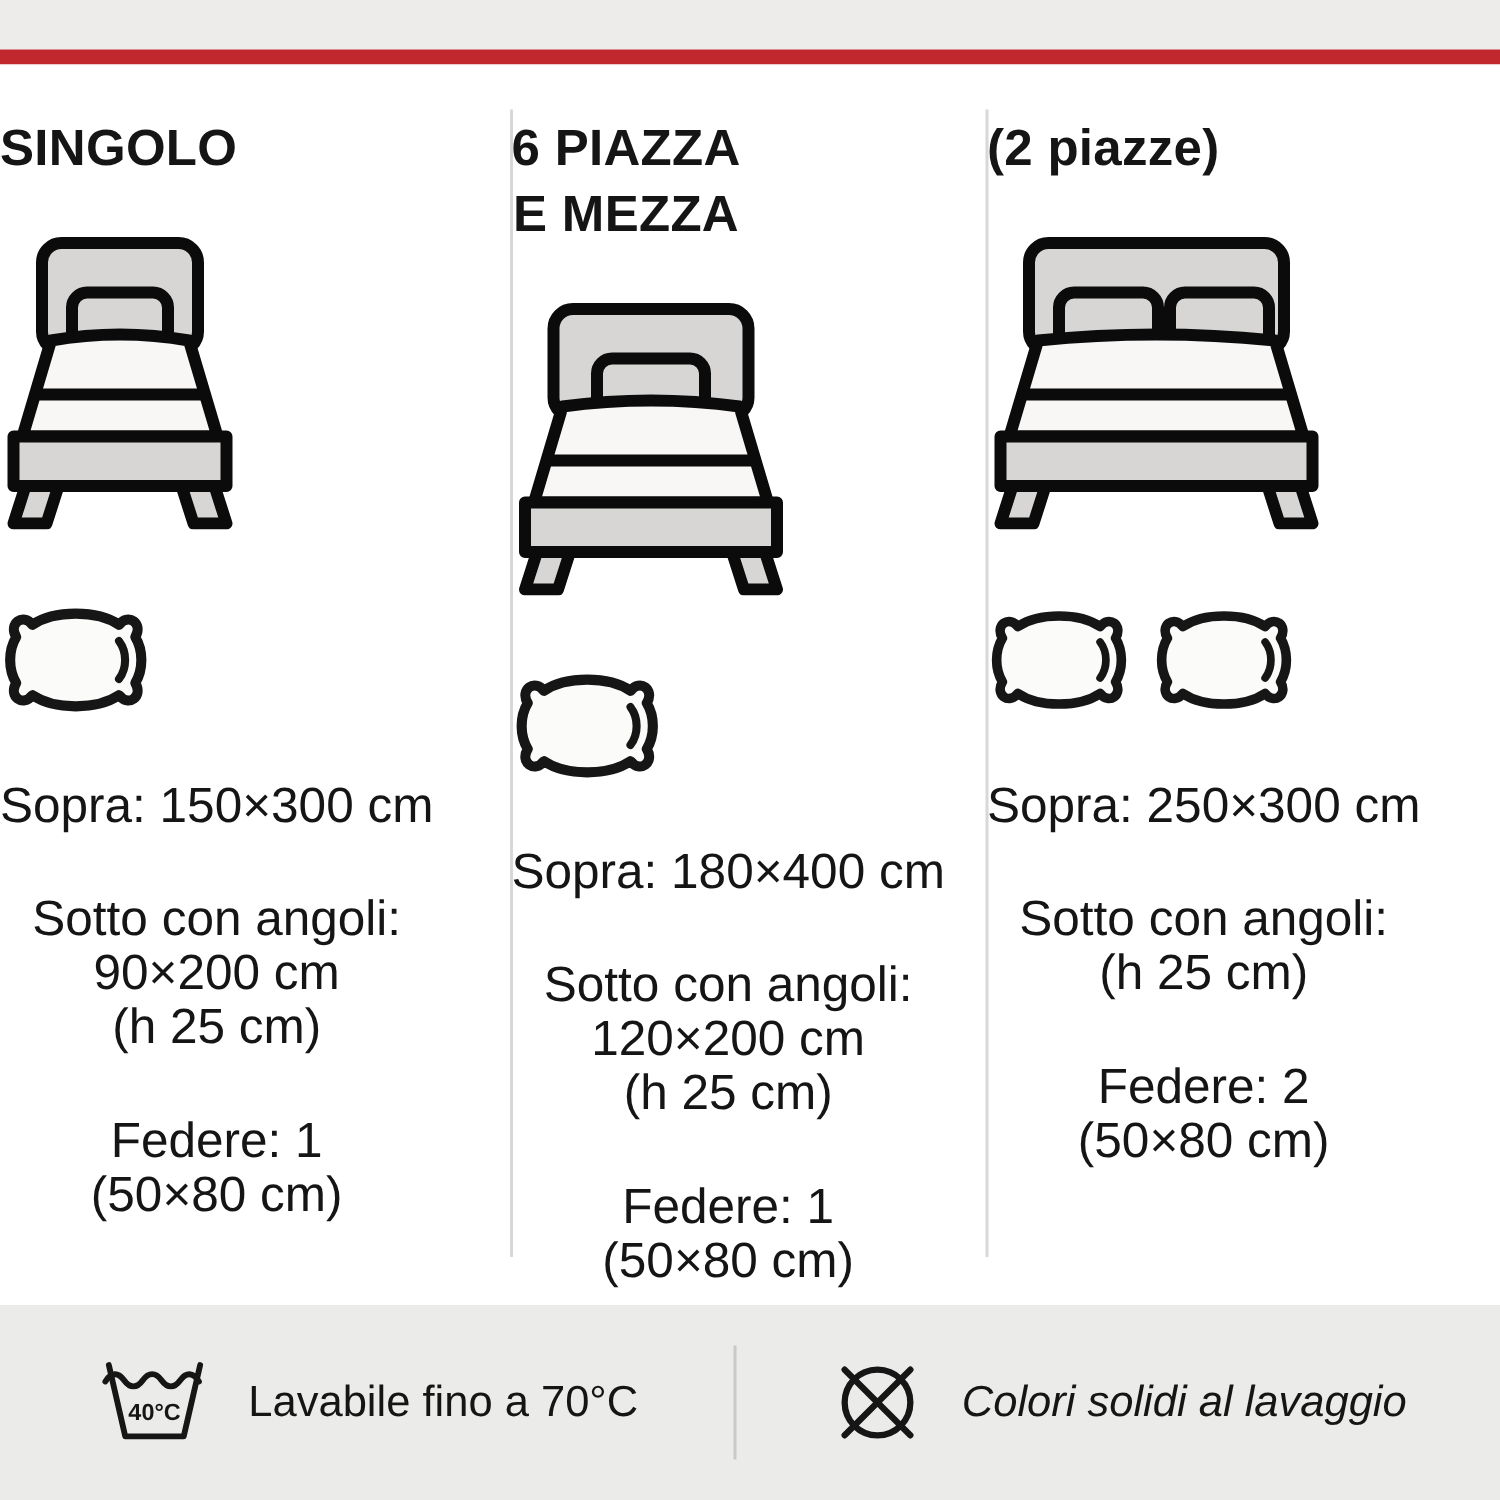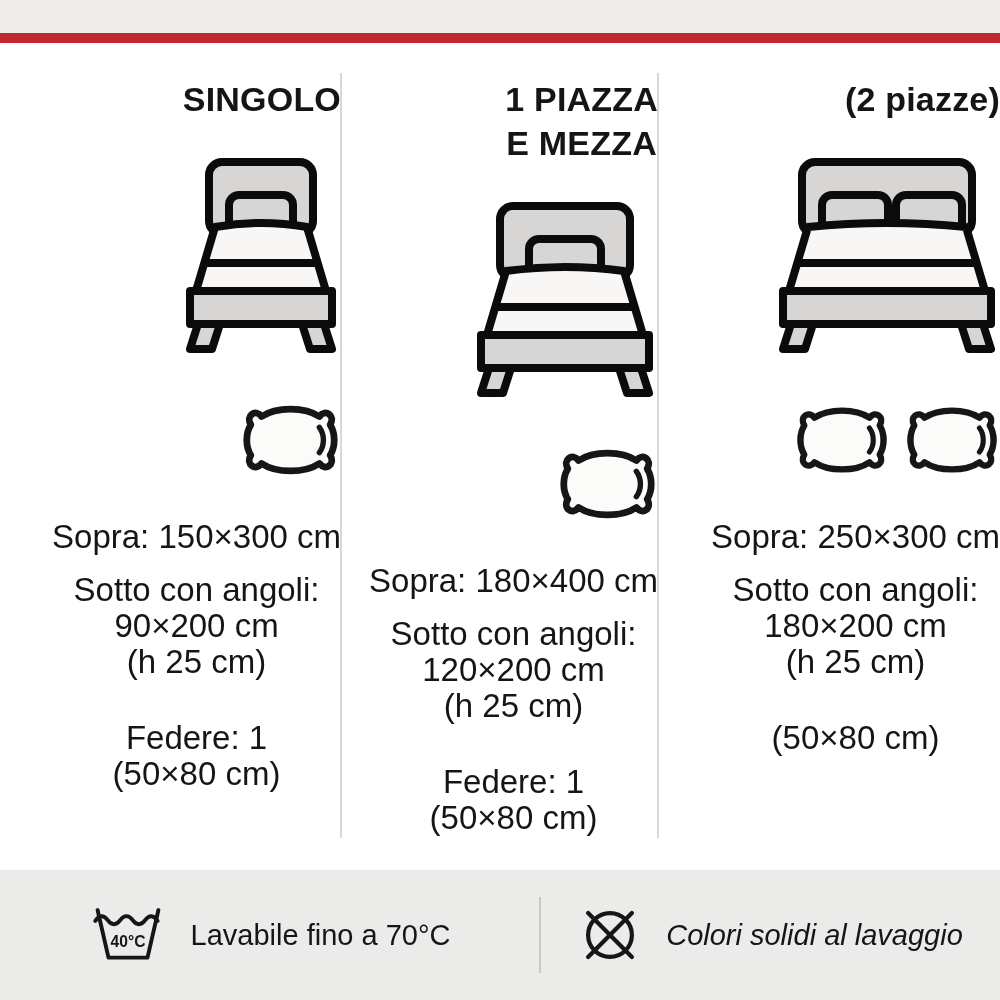"SINGOLO" .col { align-items: flex-end -> flex-start }
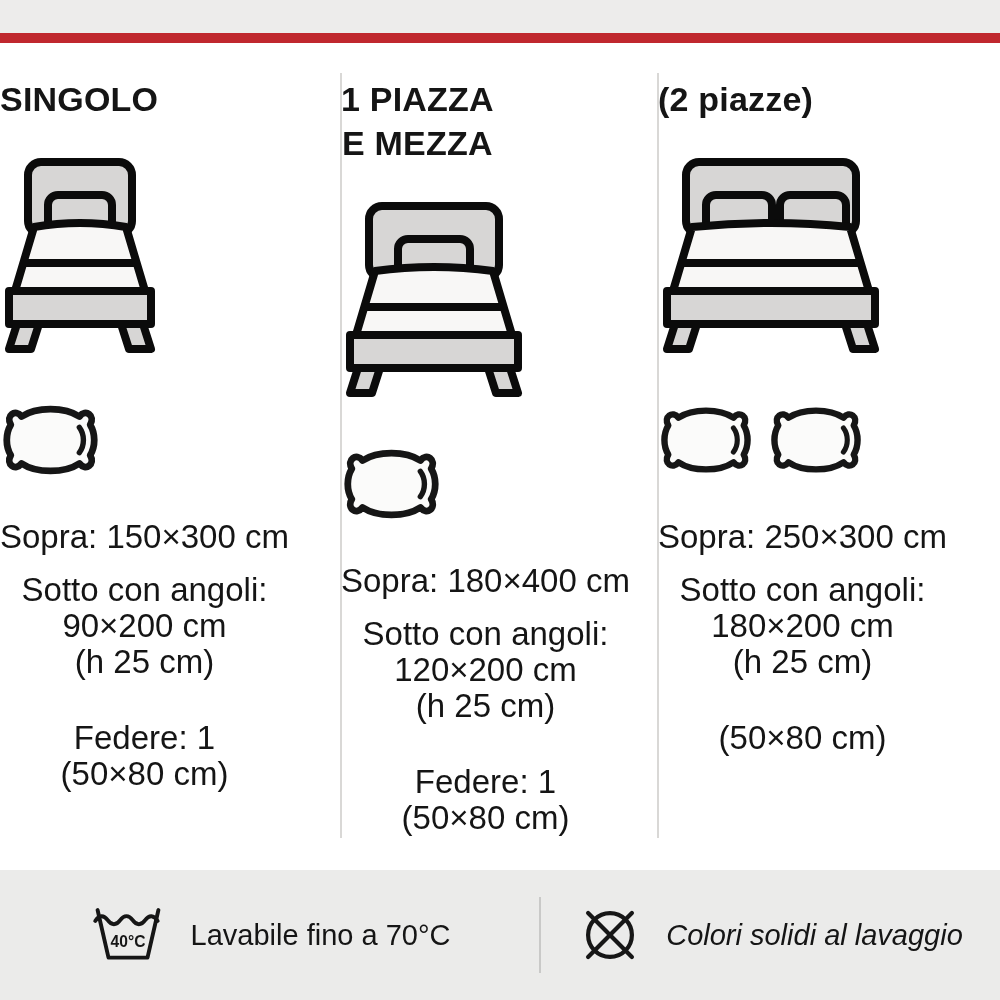"1 PIAZZA" div { text: 1 -> 6 }
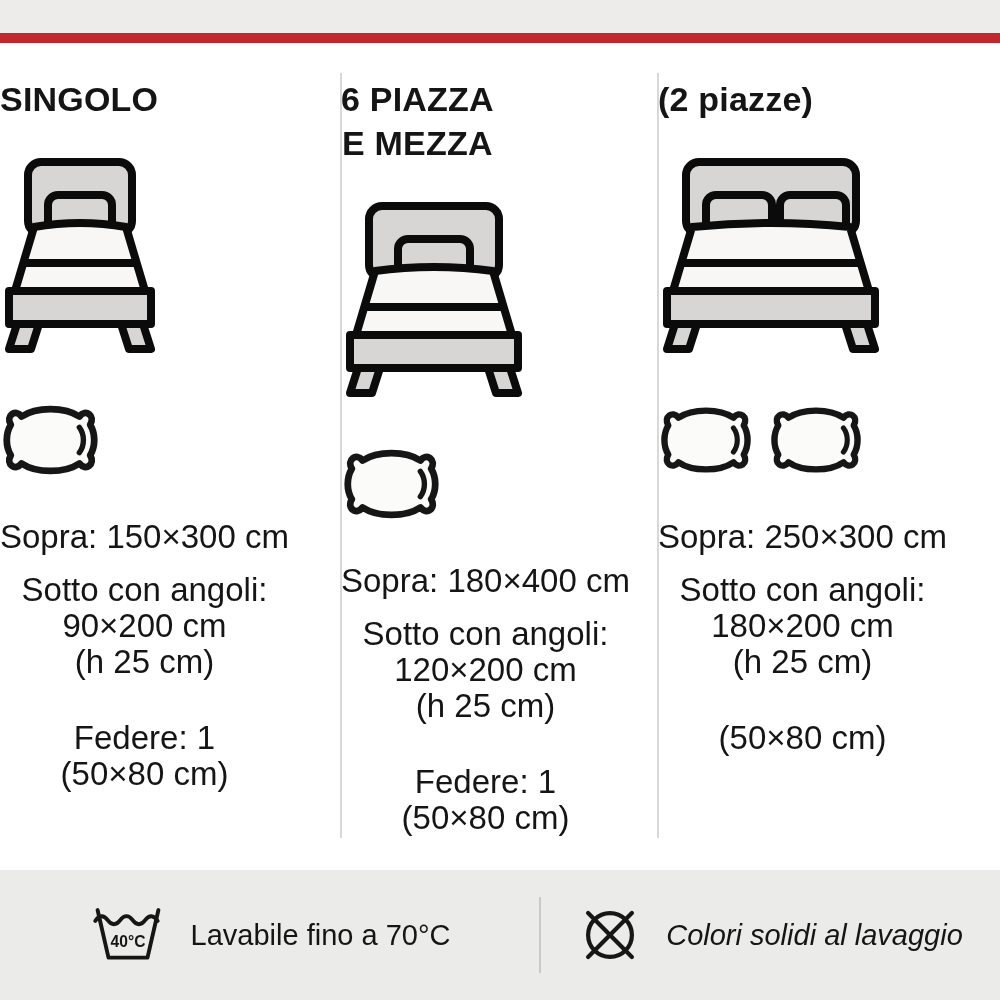"Sotto con angoli:" .spec-sotto { margin-top: 17px -> 39px }
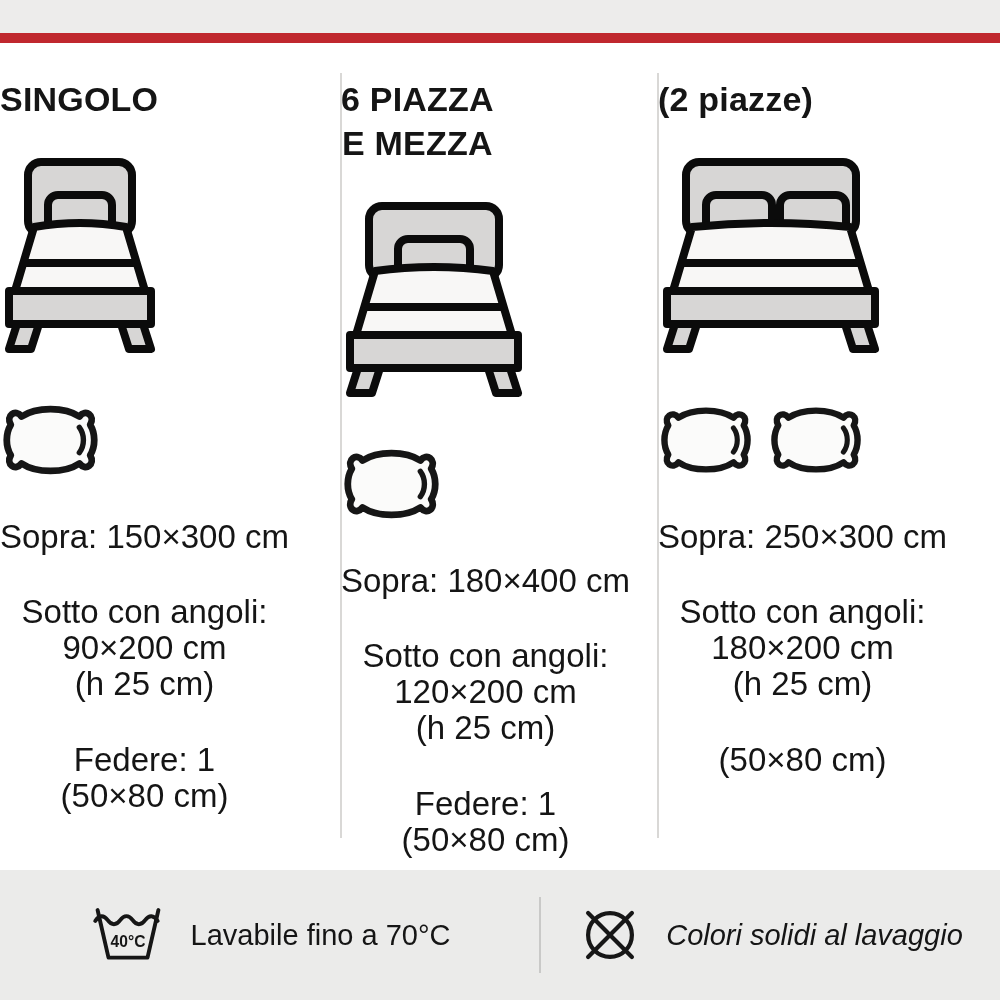"180×200 cm" div { html: <div>180×200 cm</div> -> none }
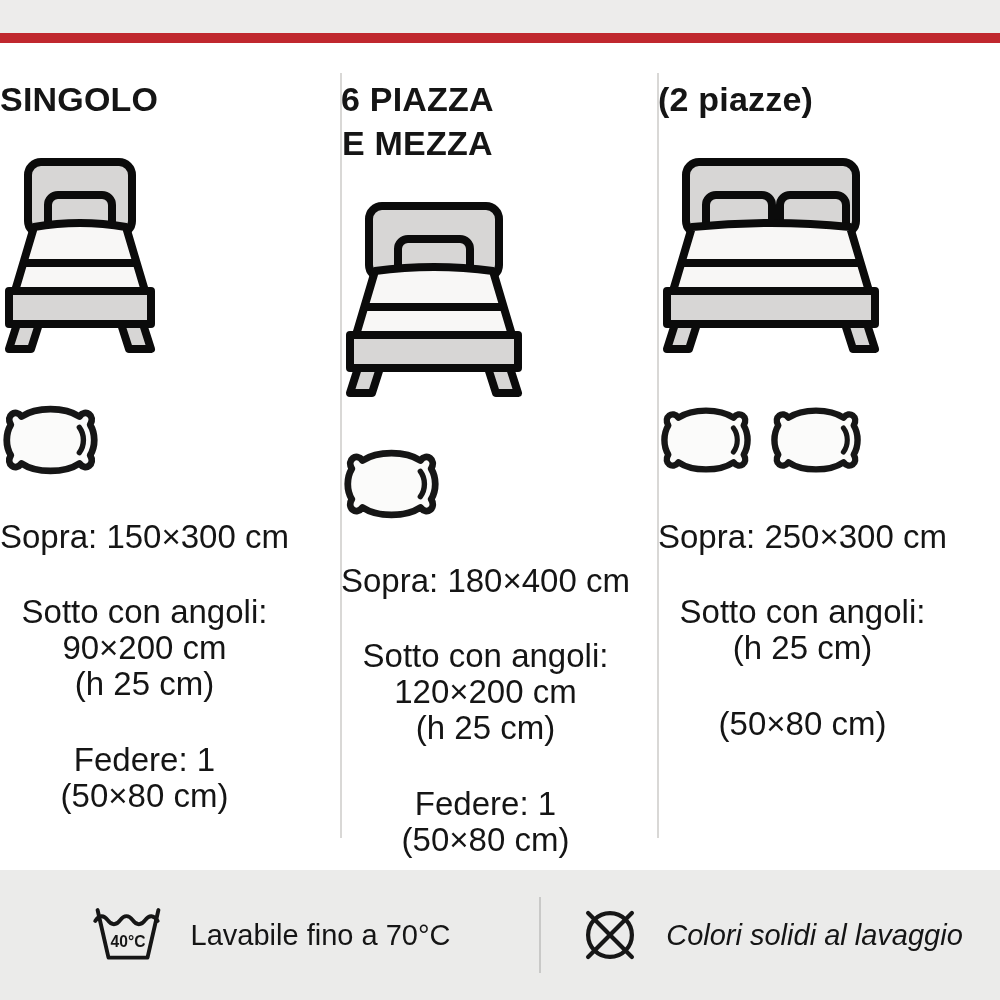"Federe: 2" div { html: none -> <div>Federe: 2</div> }
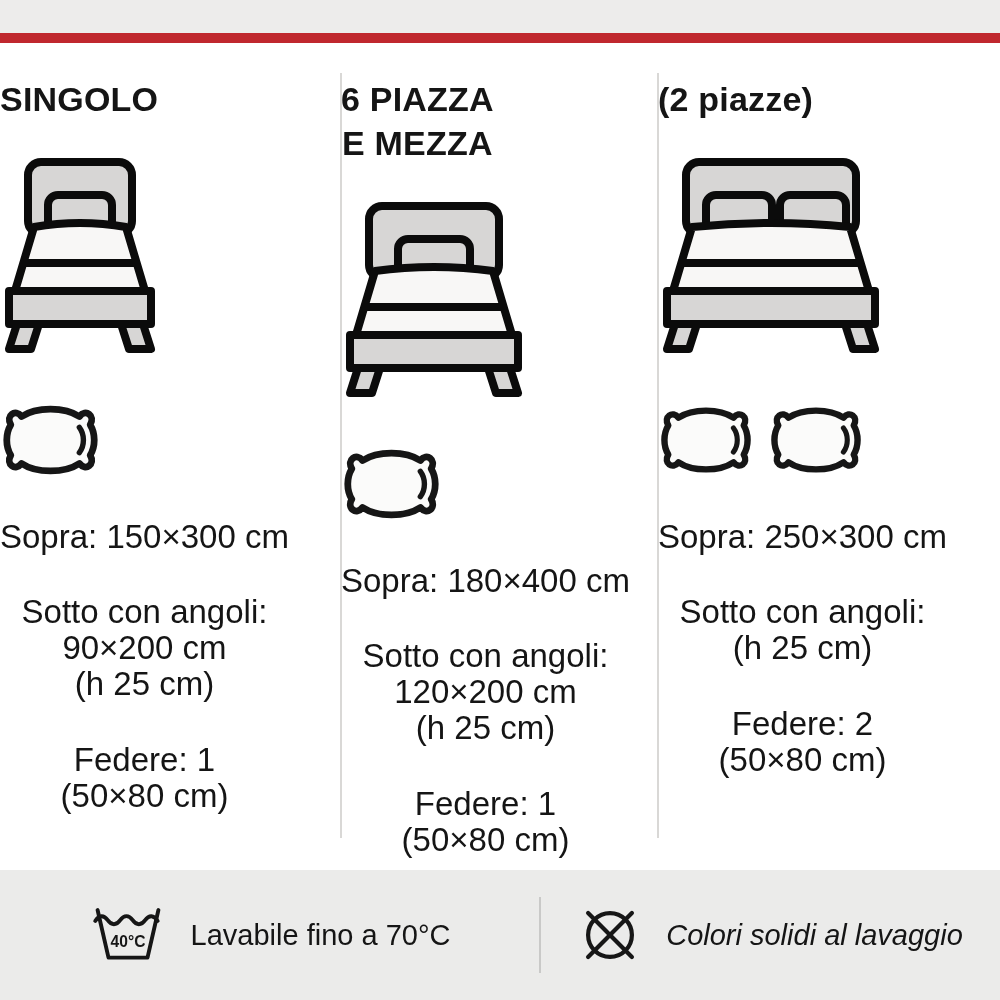"40°C" .footer-item.left { width: 539px -> 489px }
